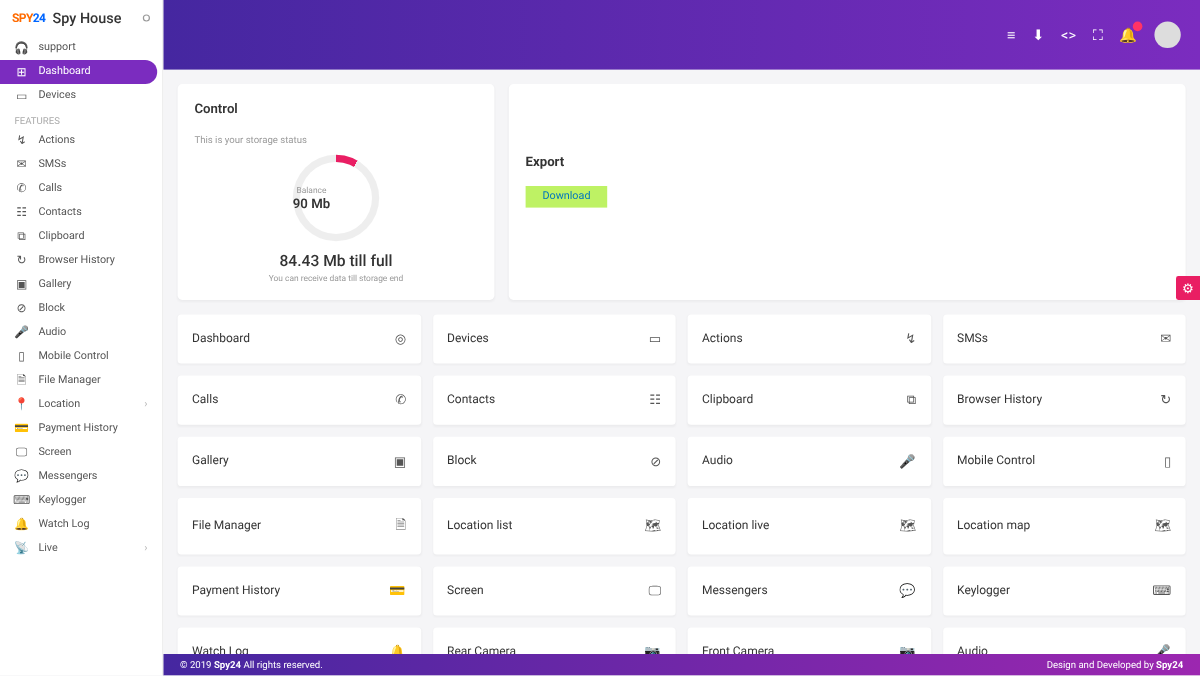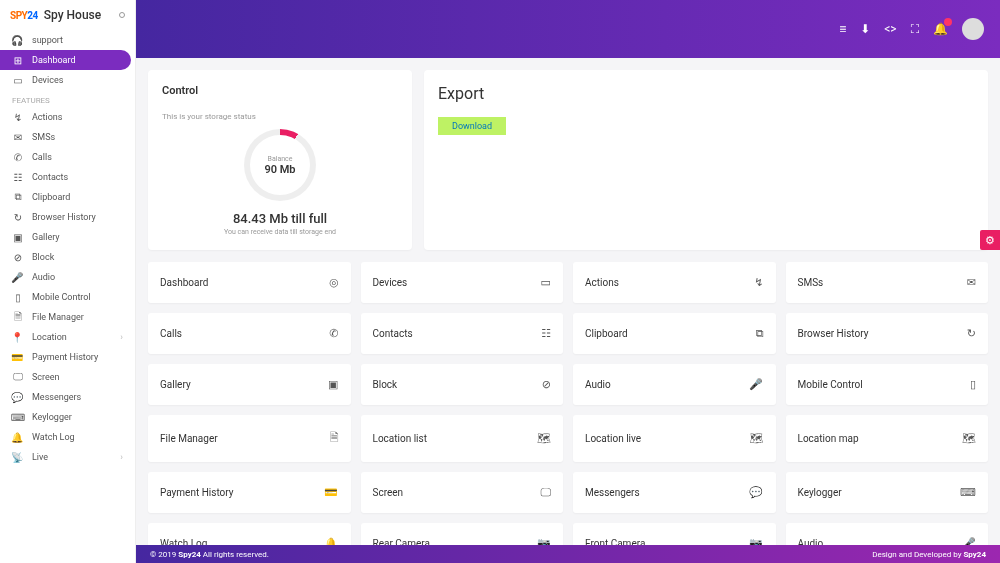"Export" .export-card h3 { font-size: 16px -> 11px; font-weight: 400 -> 700; margin-top: none -> 44px }
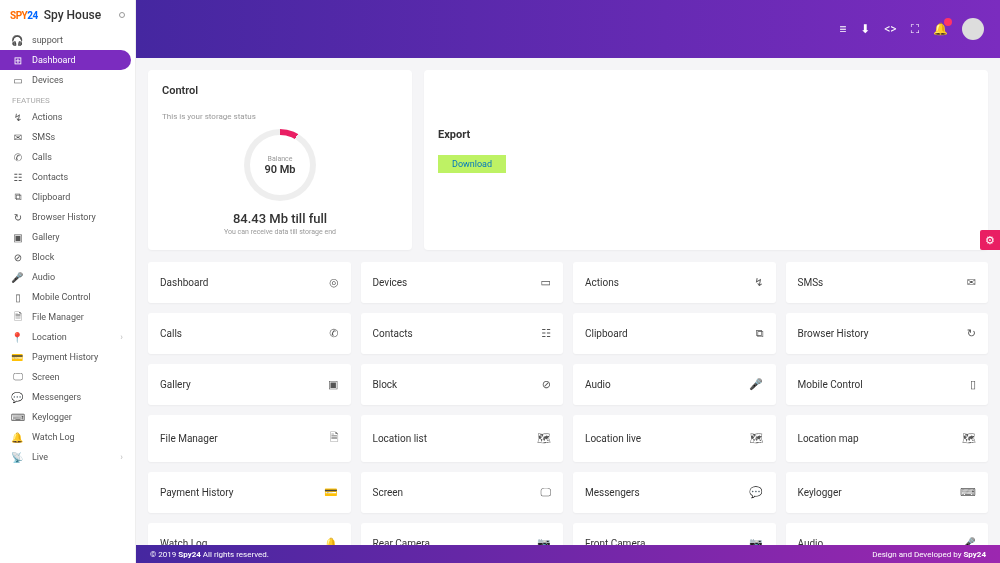"Balance" .gauge { align-items: center -> flex-start }
